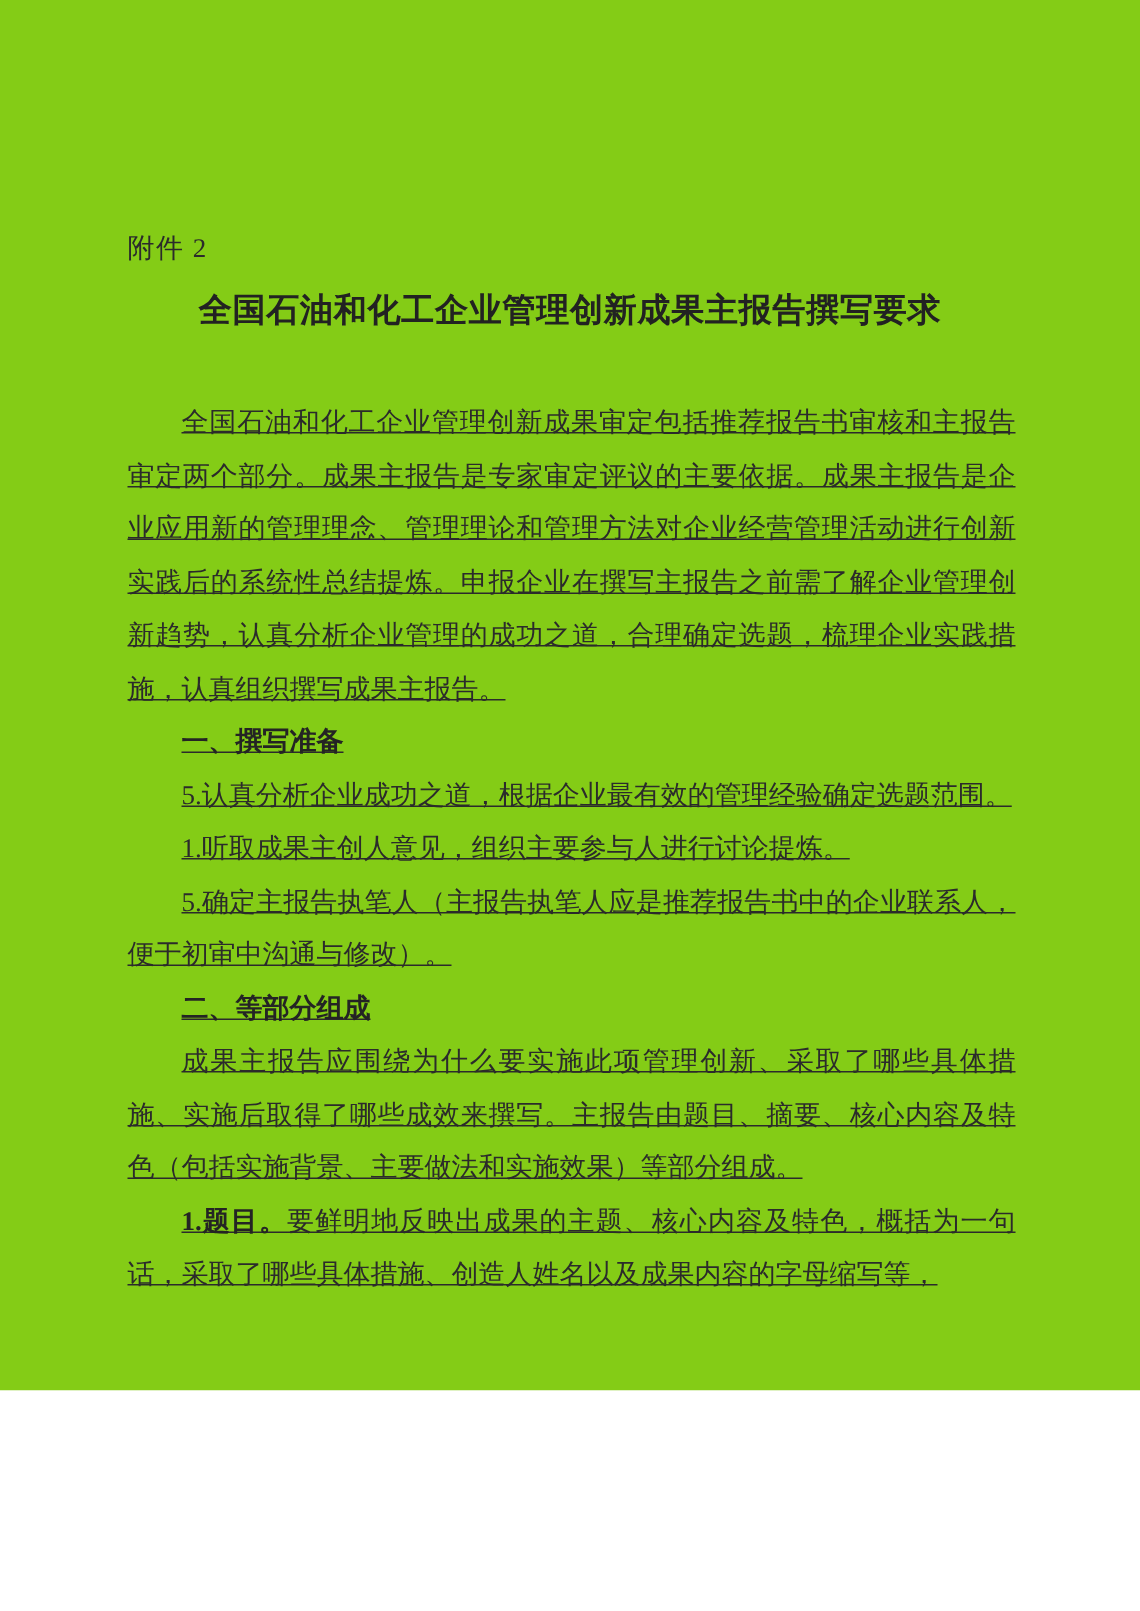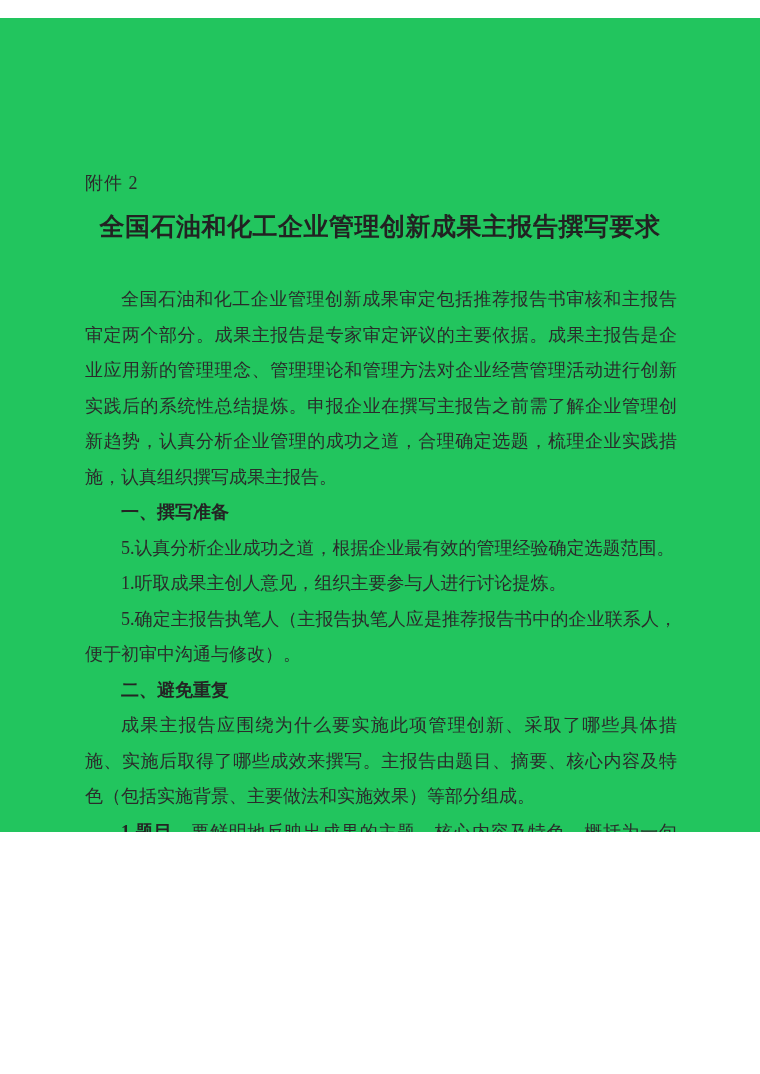"附件 2" .page { background: #22c55e -> #84cc16; height: 814px -> 927px; margin-top: 18px -> none }
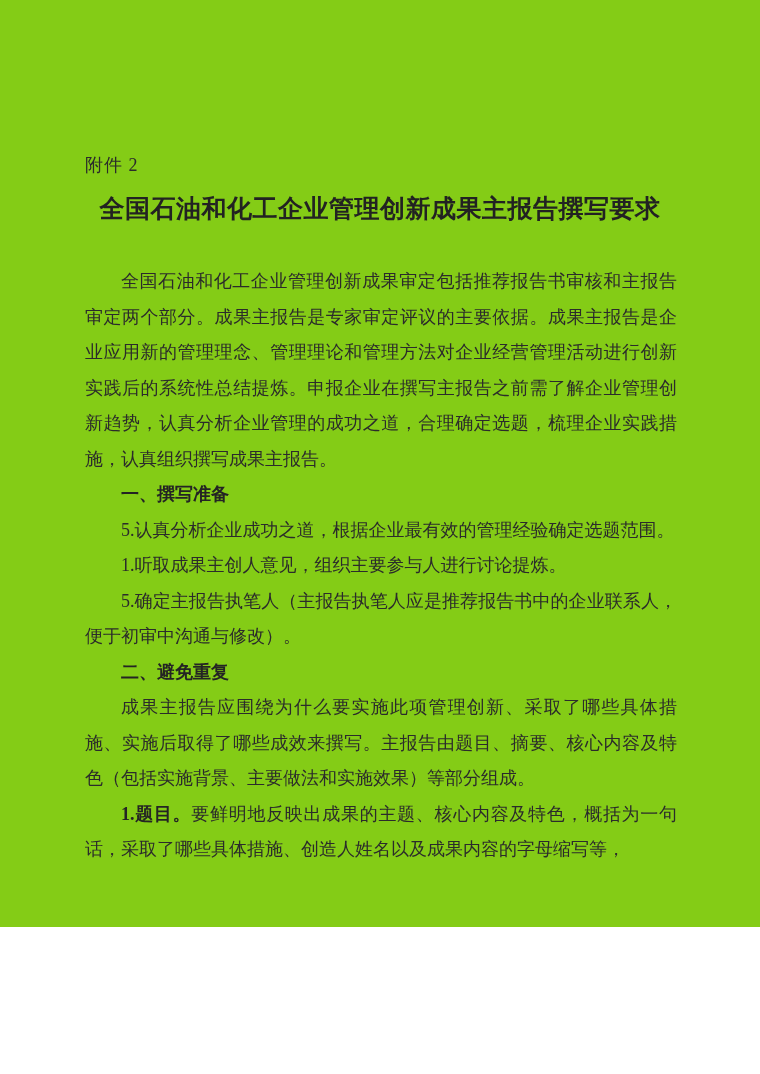"全国石油和化工企业管理创新成果主报告撰写要求" .doc-title { font-size: 25px -> 22px }
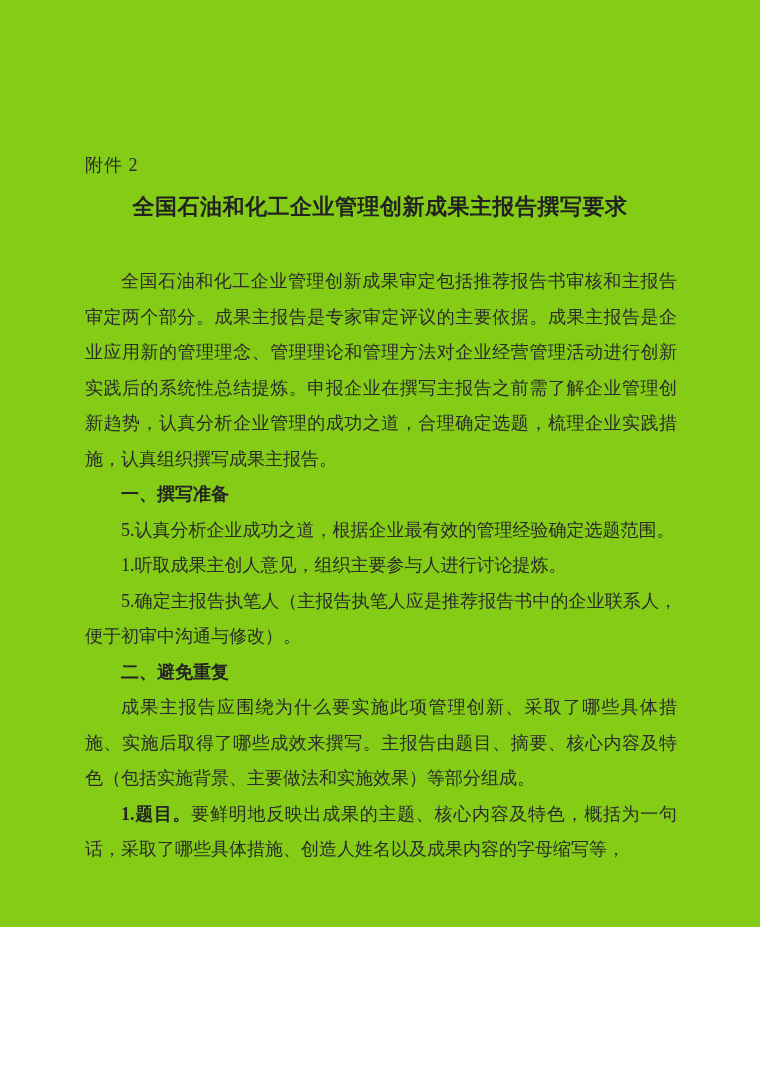"全国石油和化工企业管理创新成果审定包括推荐报告书审核和主报告审定两个部分。成果主" .doc-body { text-decoration: none -> underline }
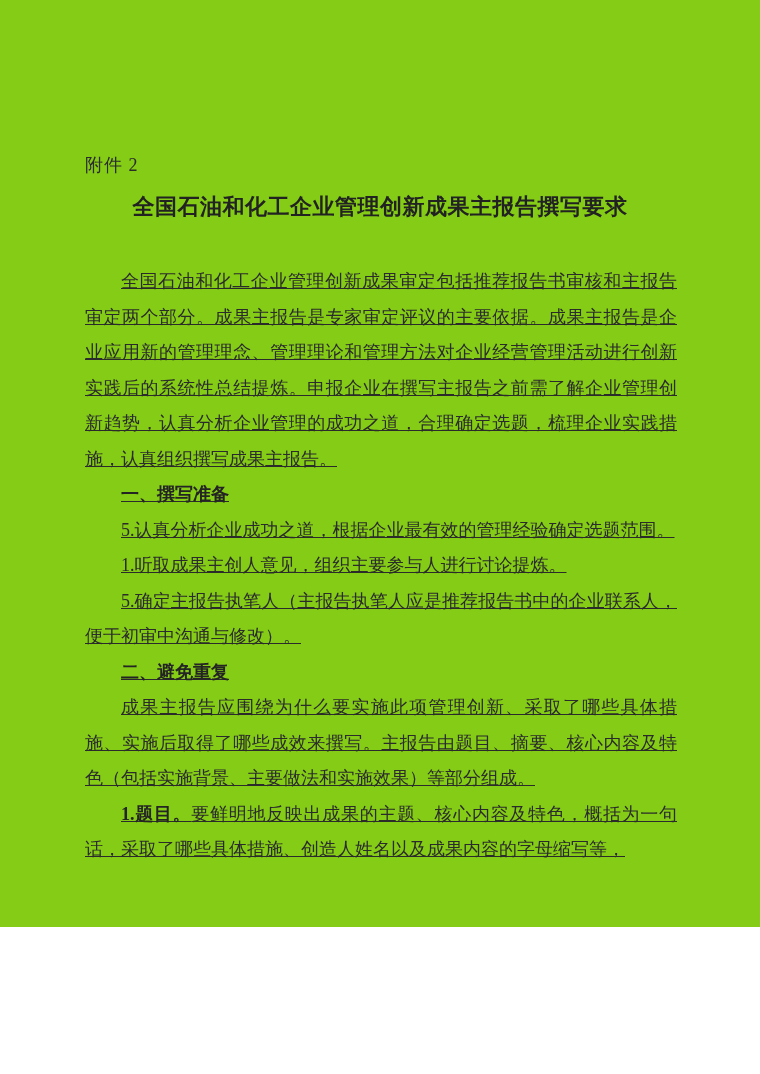"二、避免重复" p.para { text: 避免重复 -> 等部分组成 }
